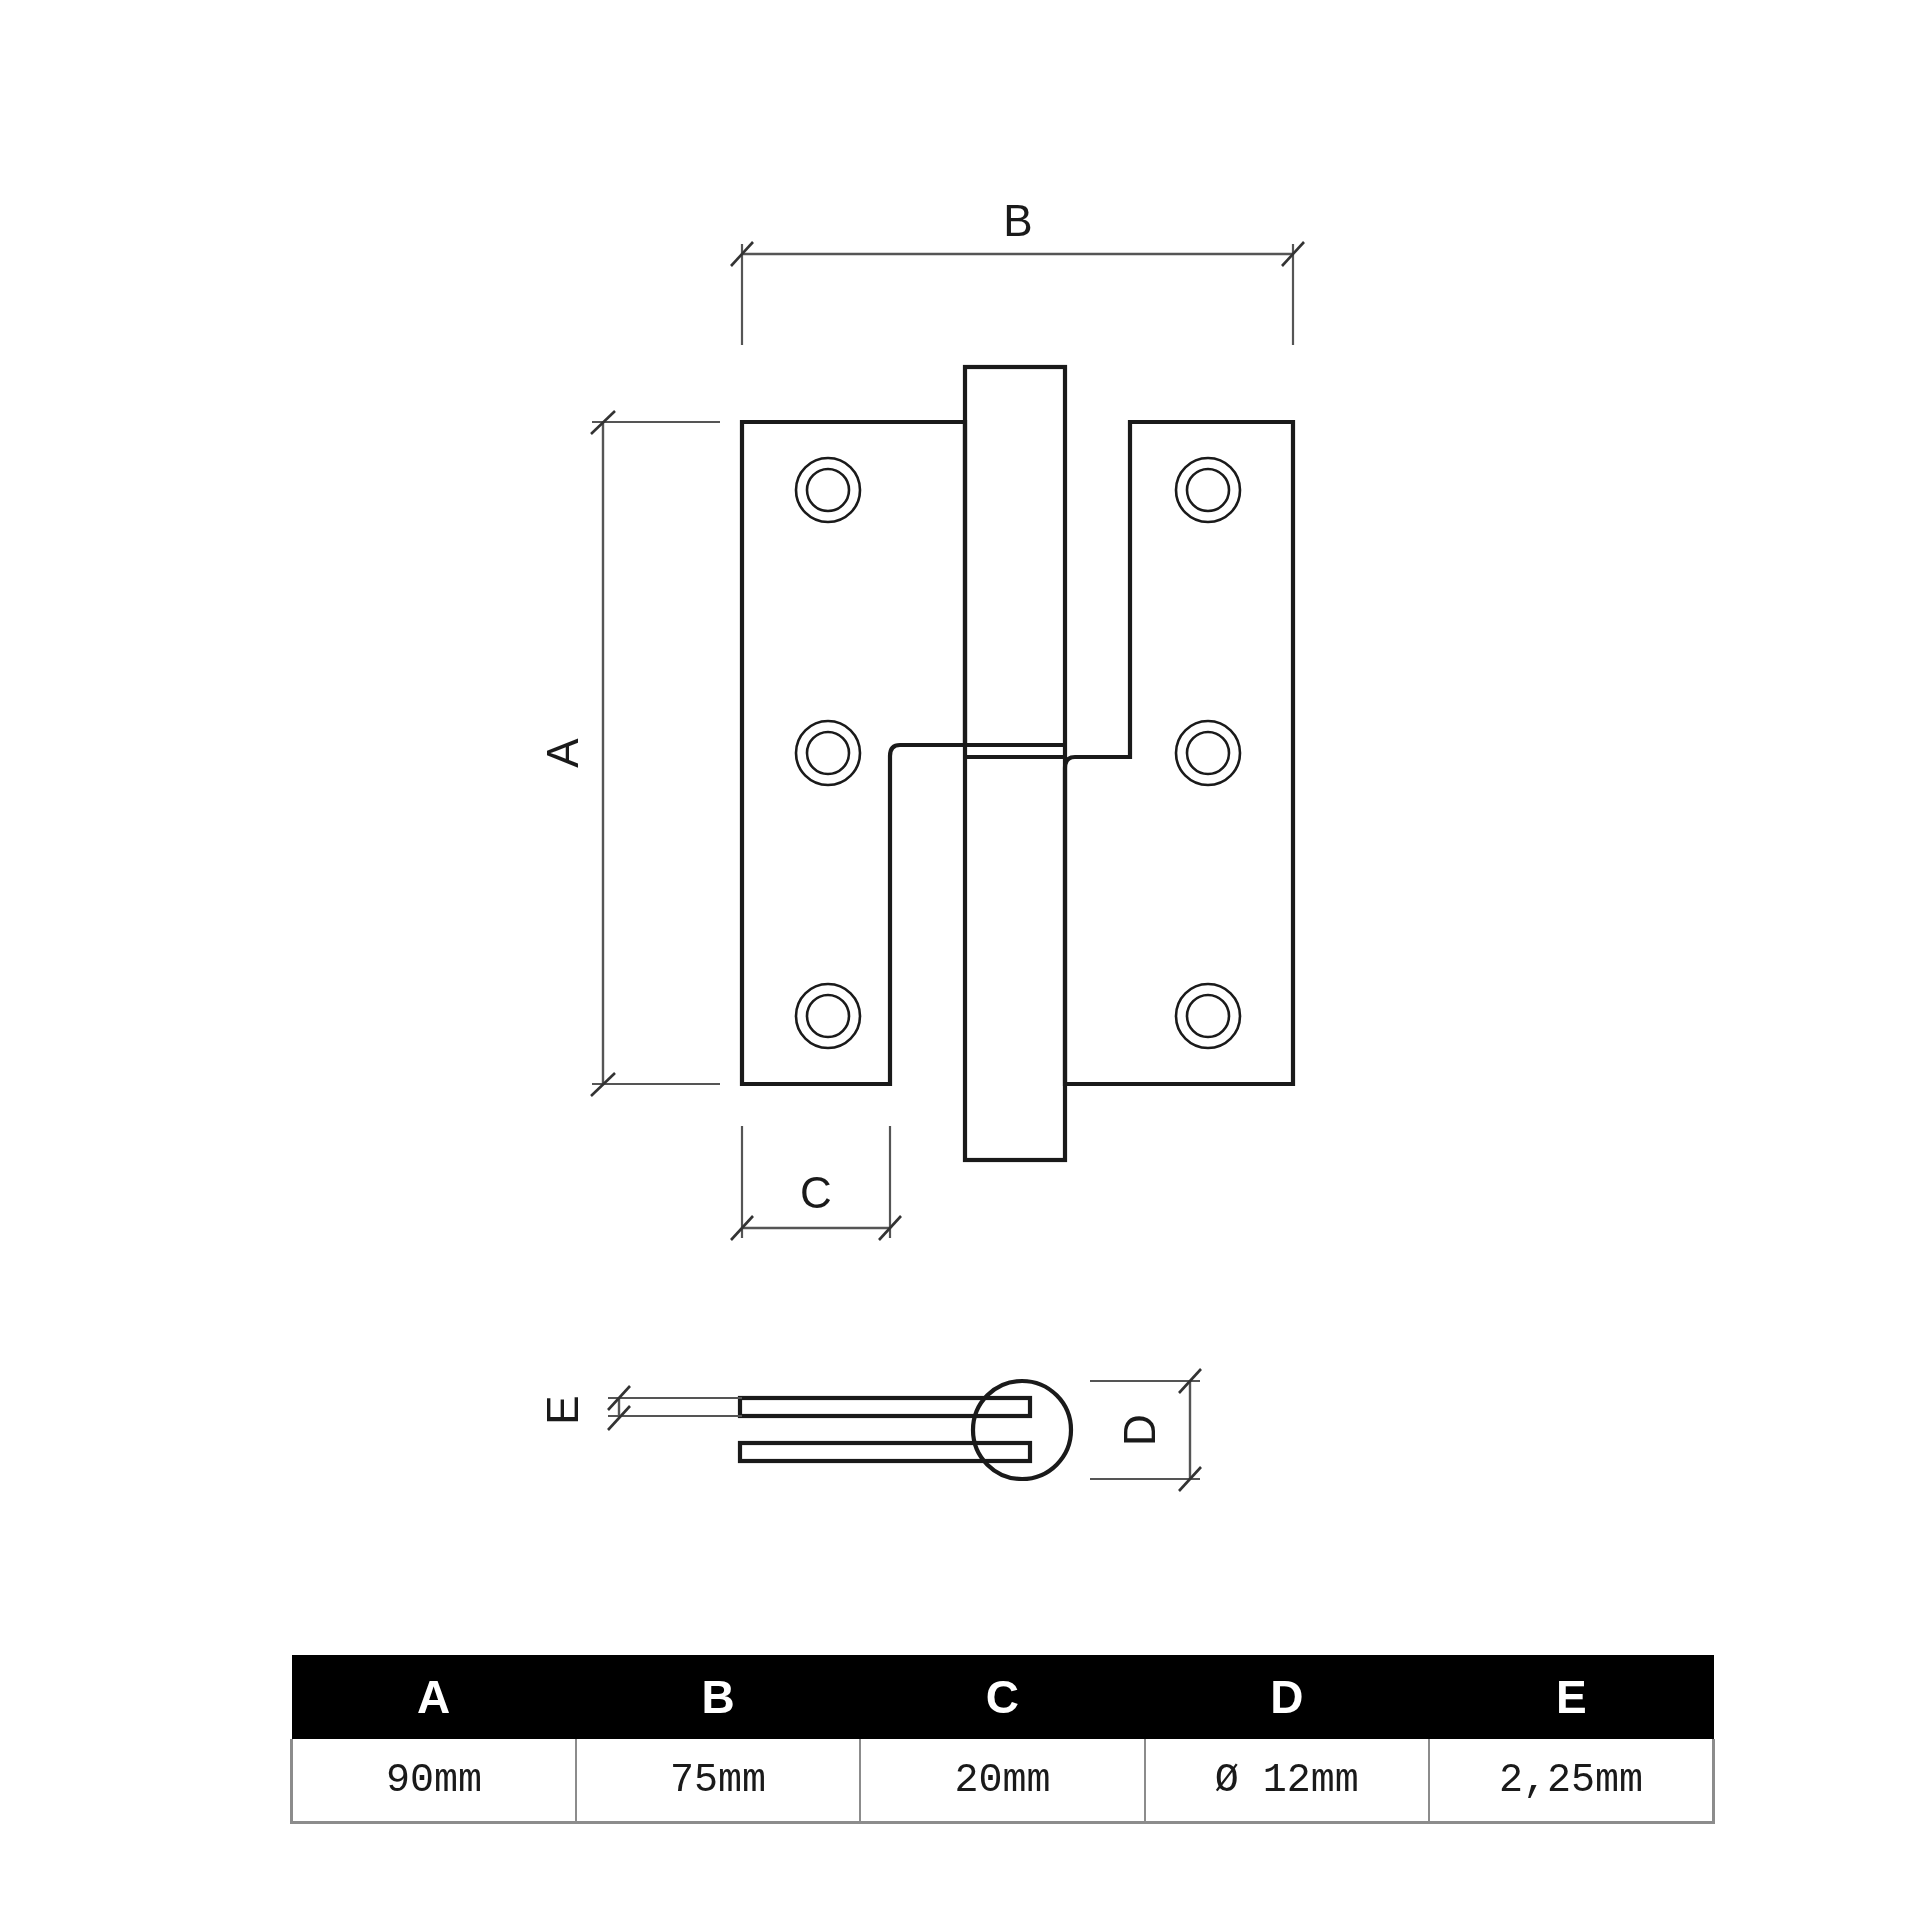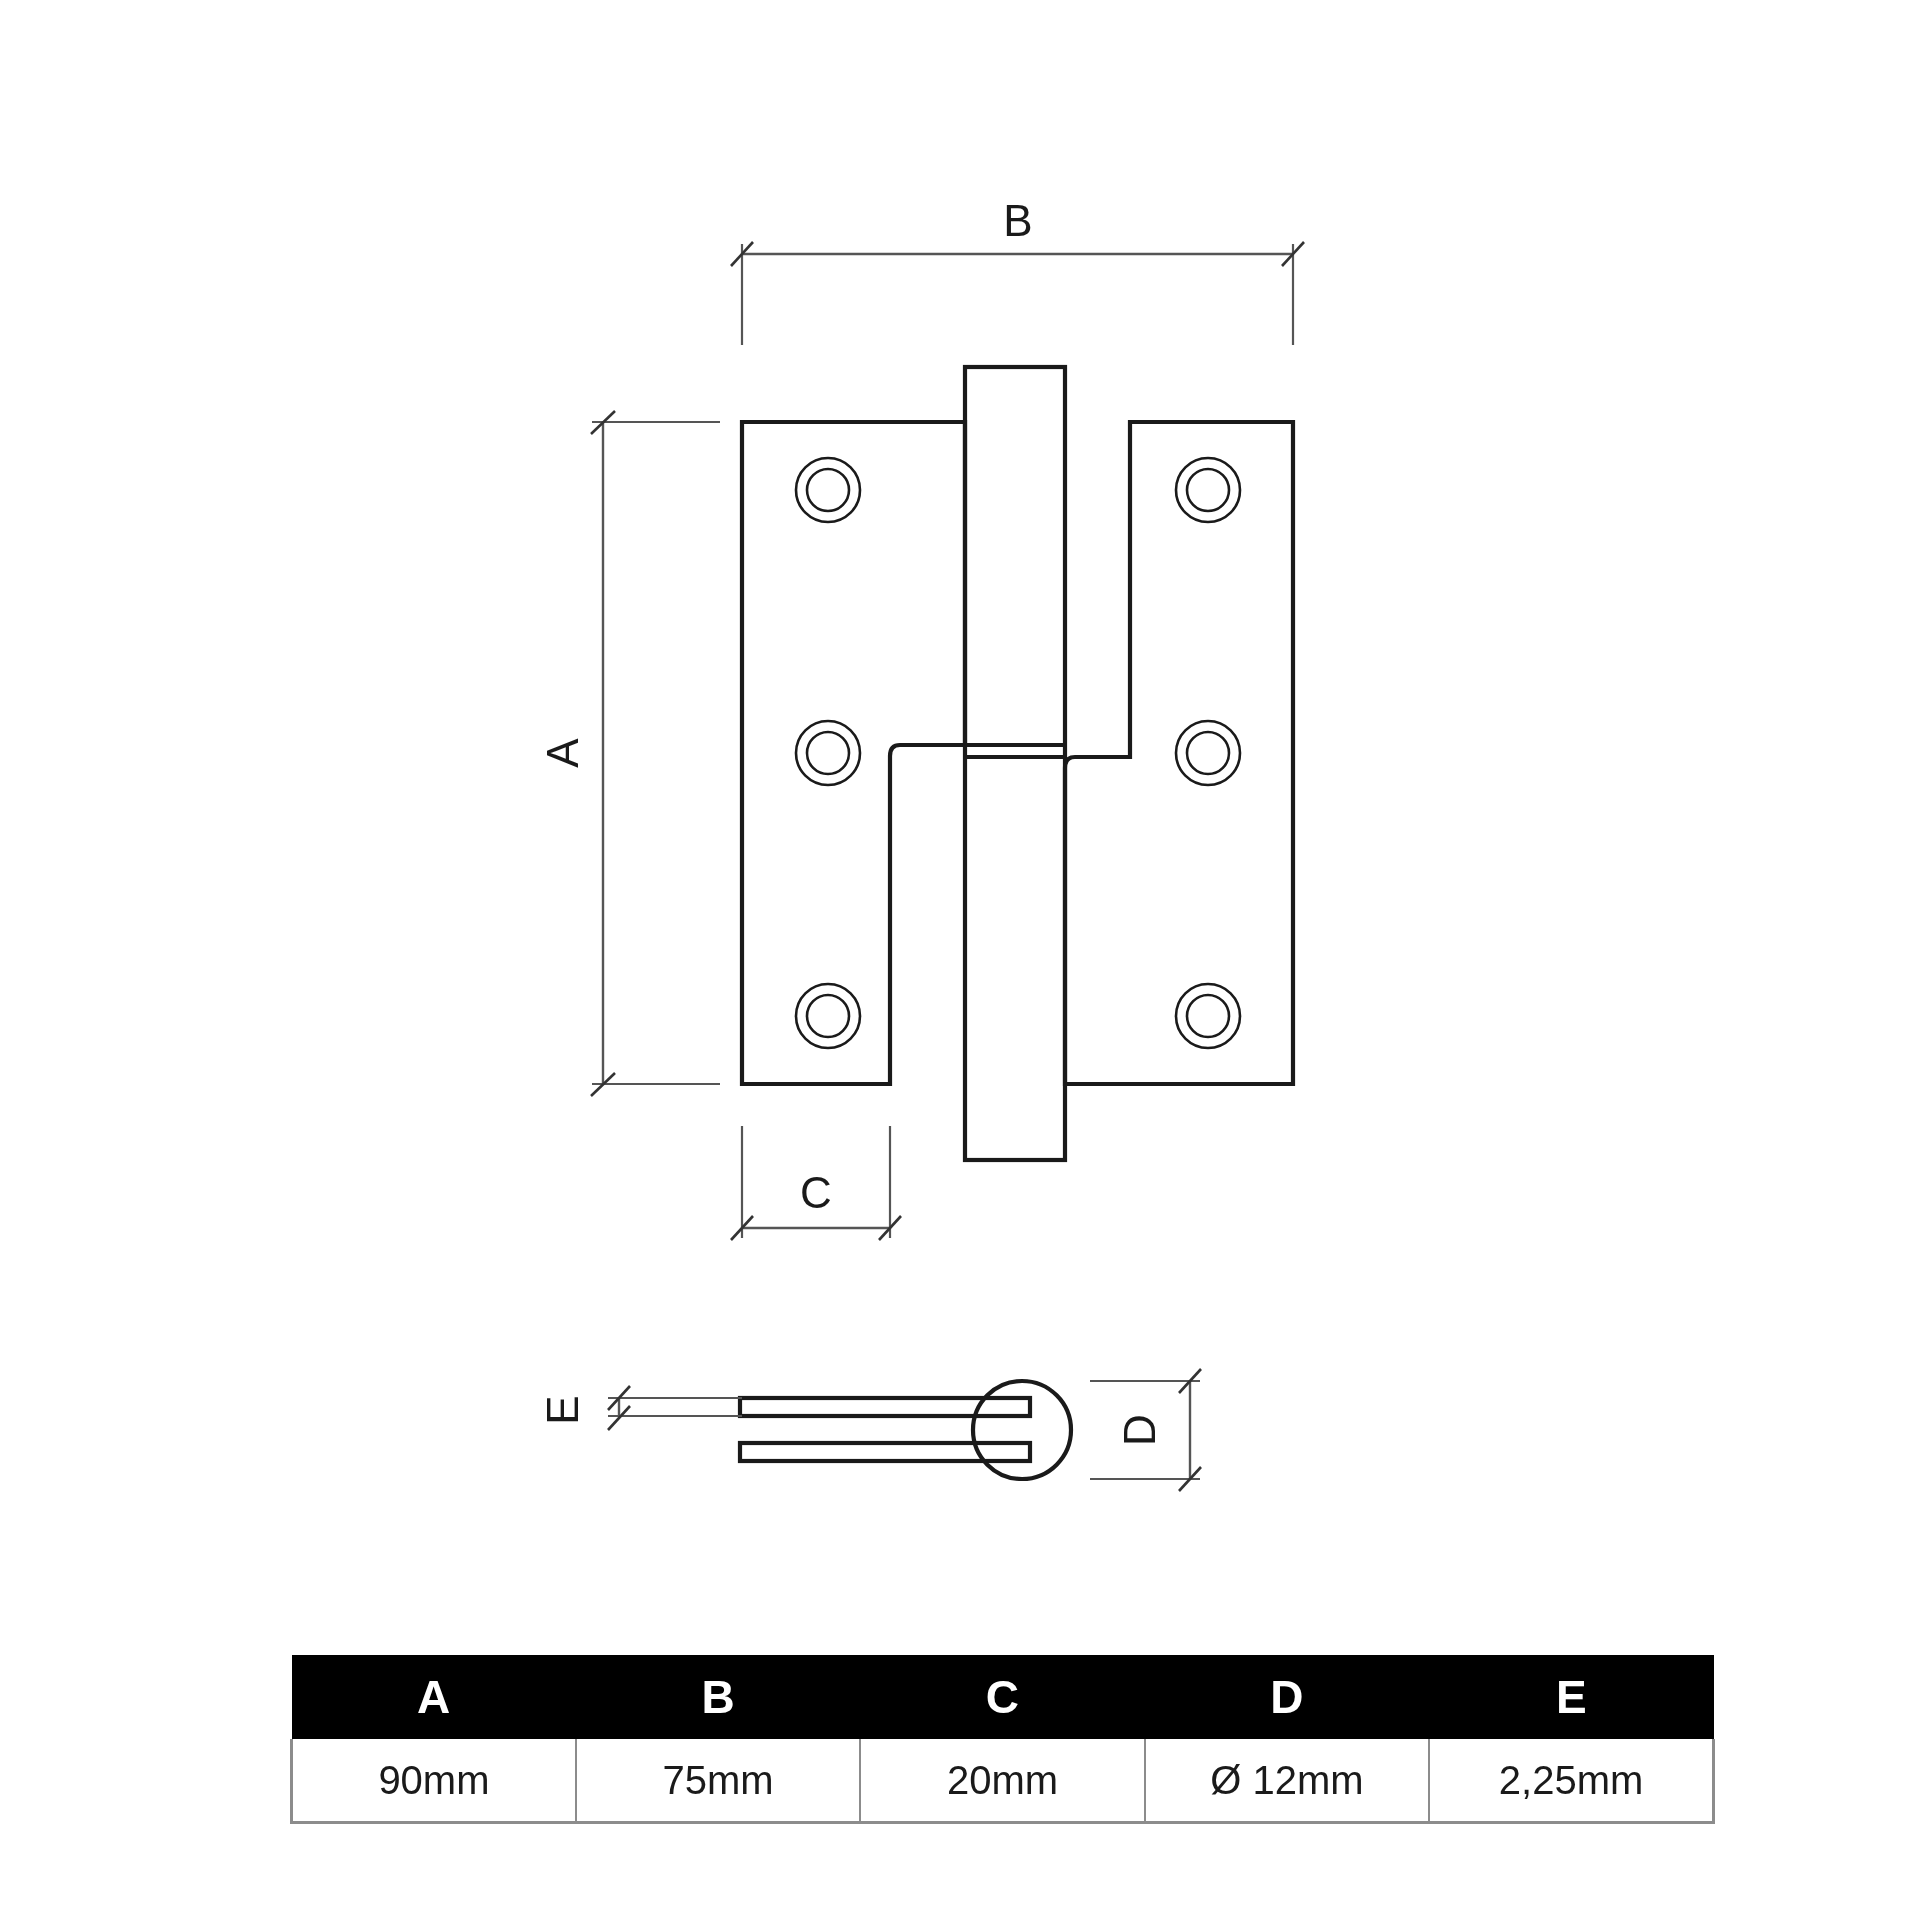"90mm" table.spec tbody td { font-family: Liberation Sans, sans-serif -> Liberation Mono, monospace }
